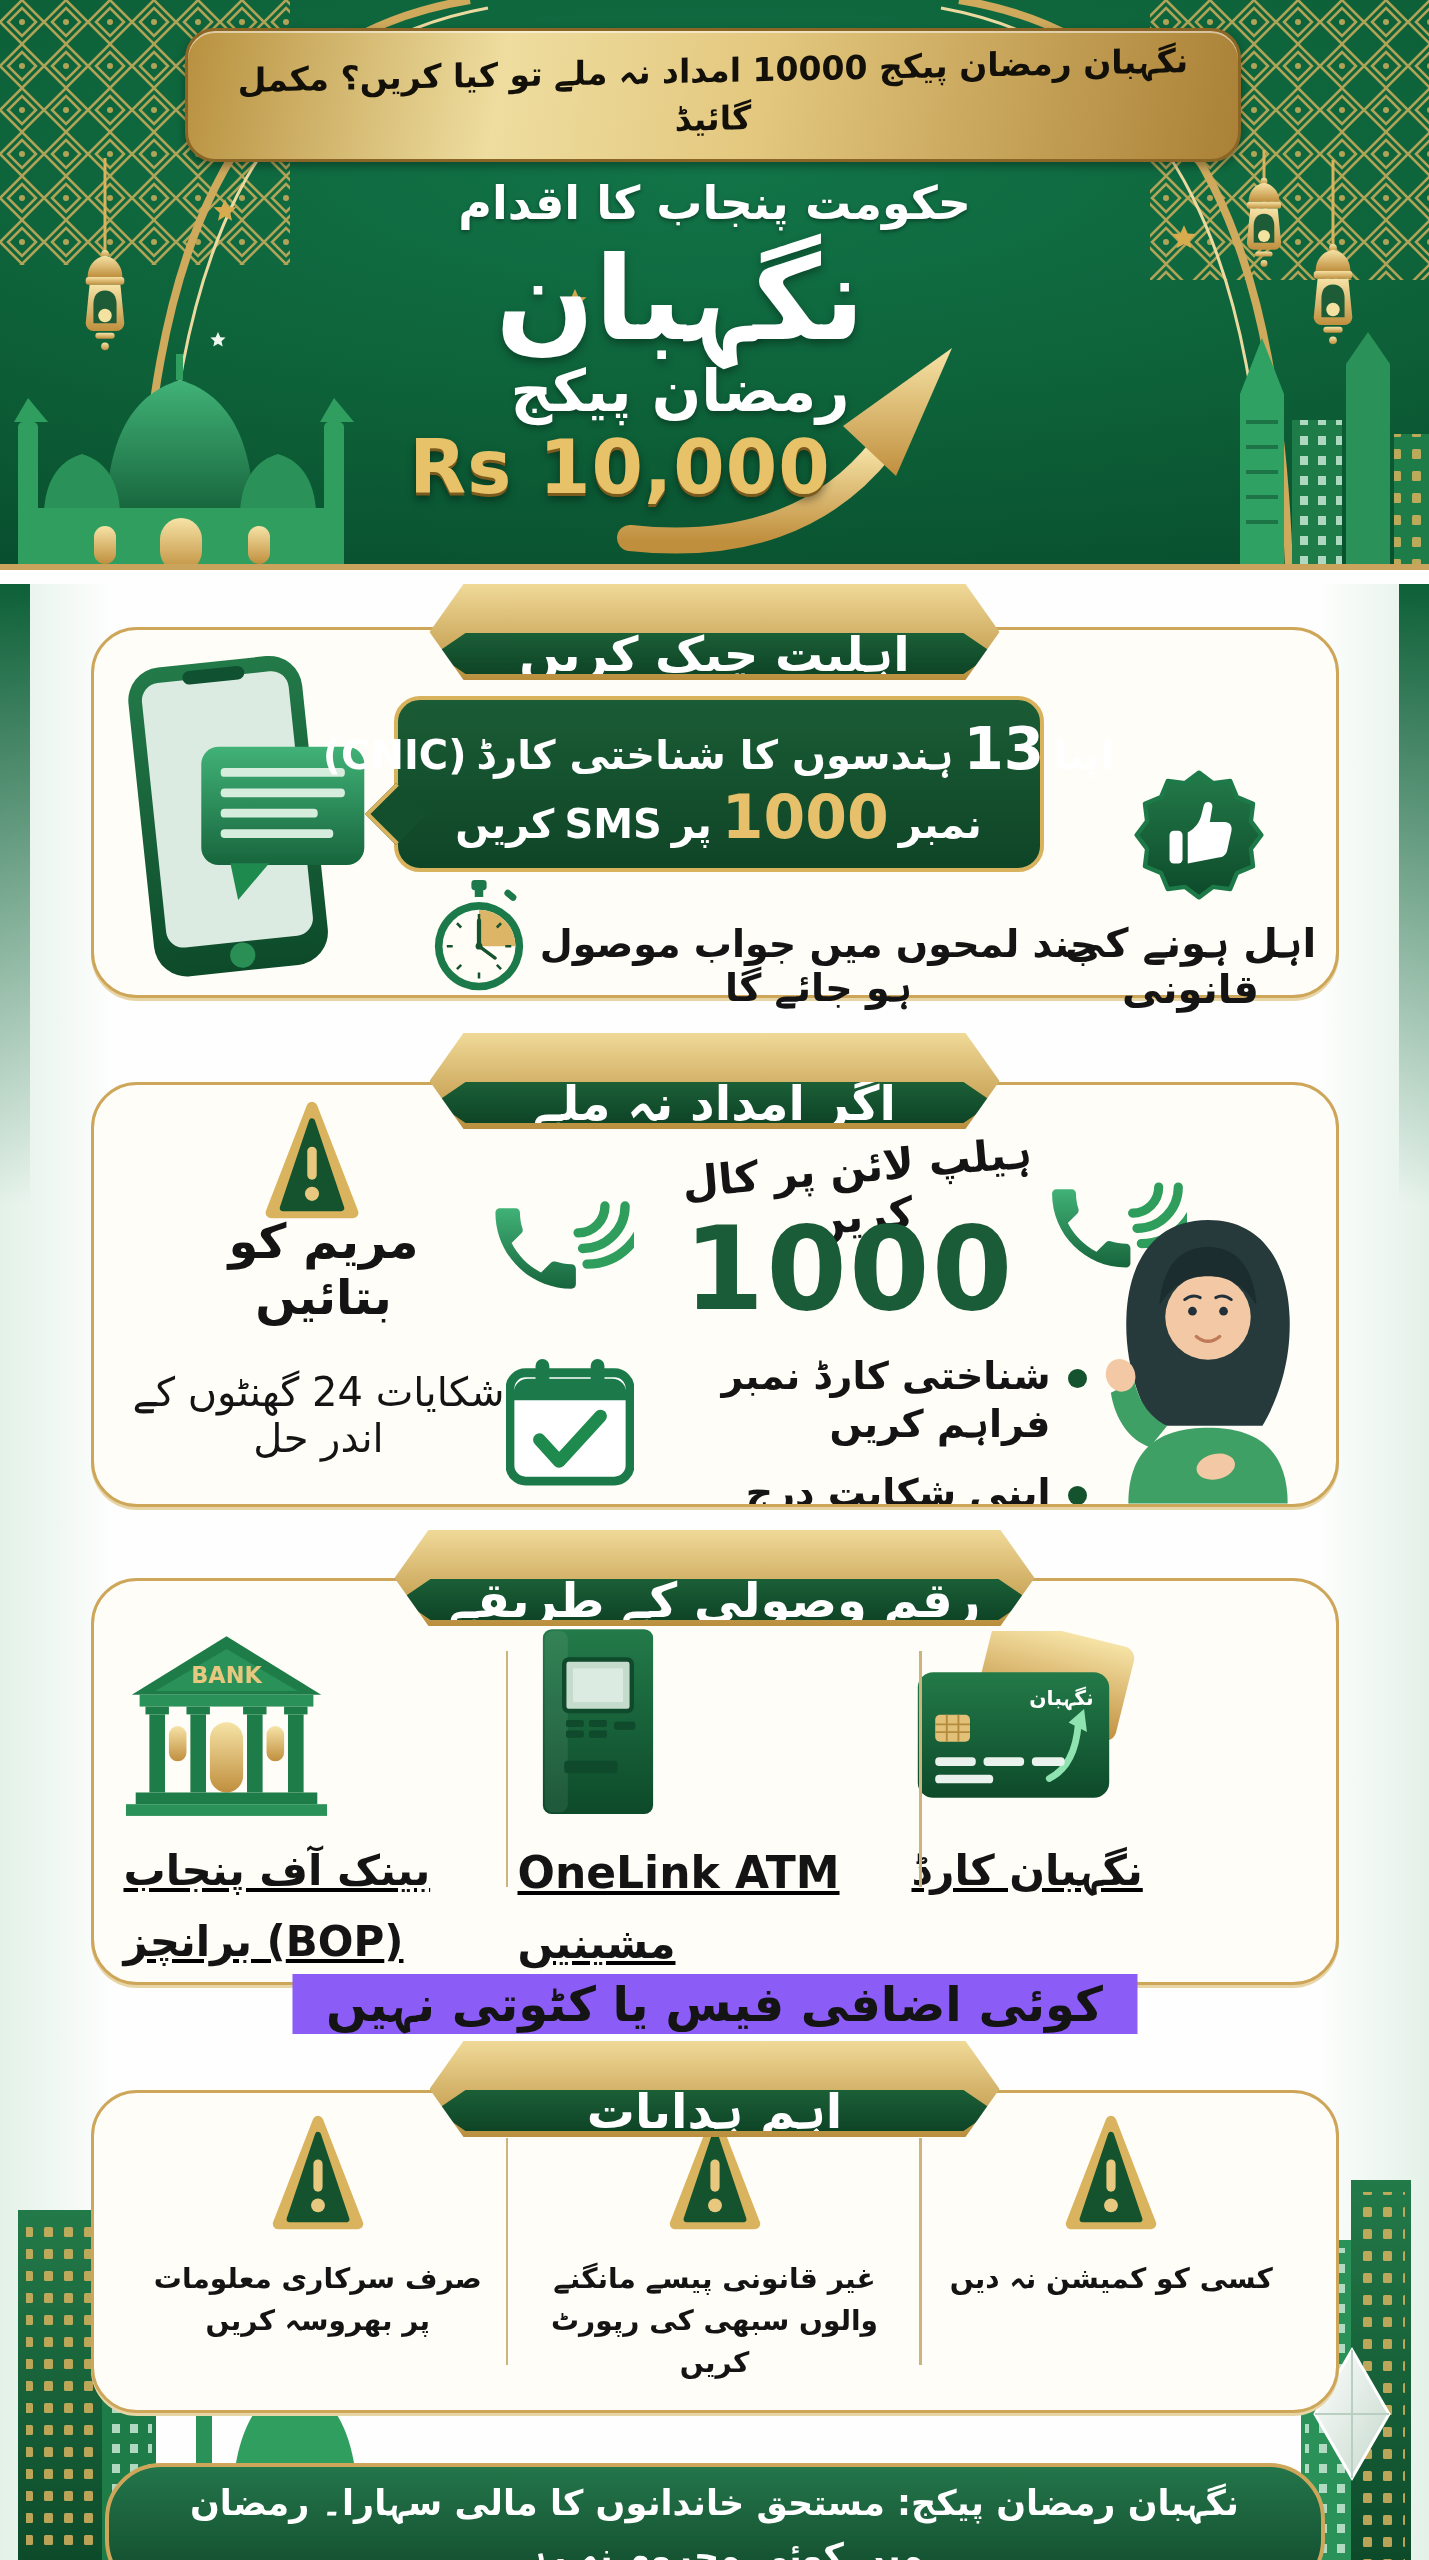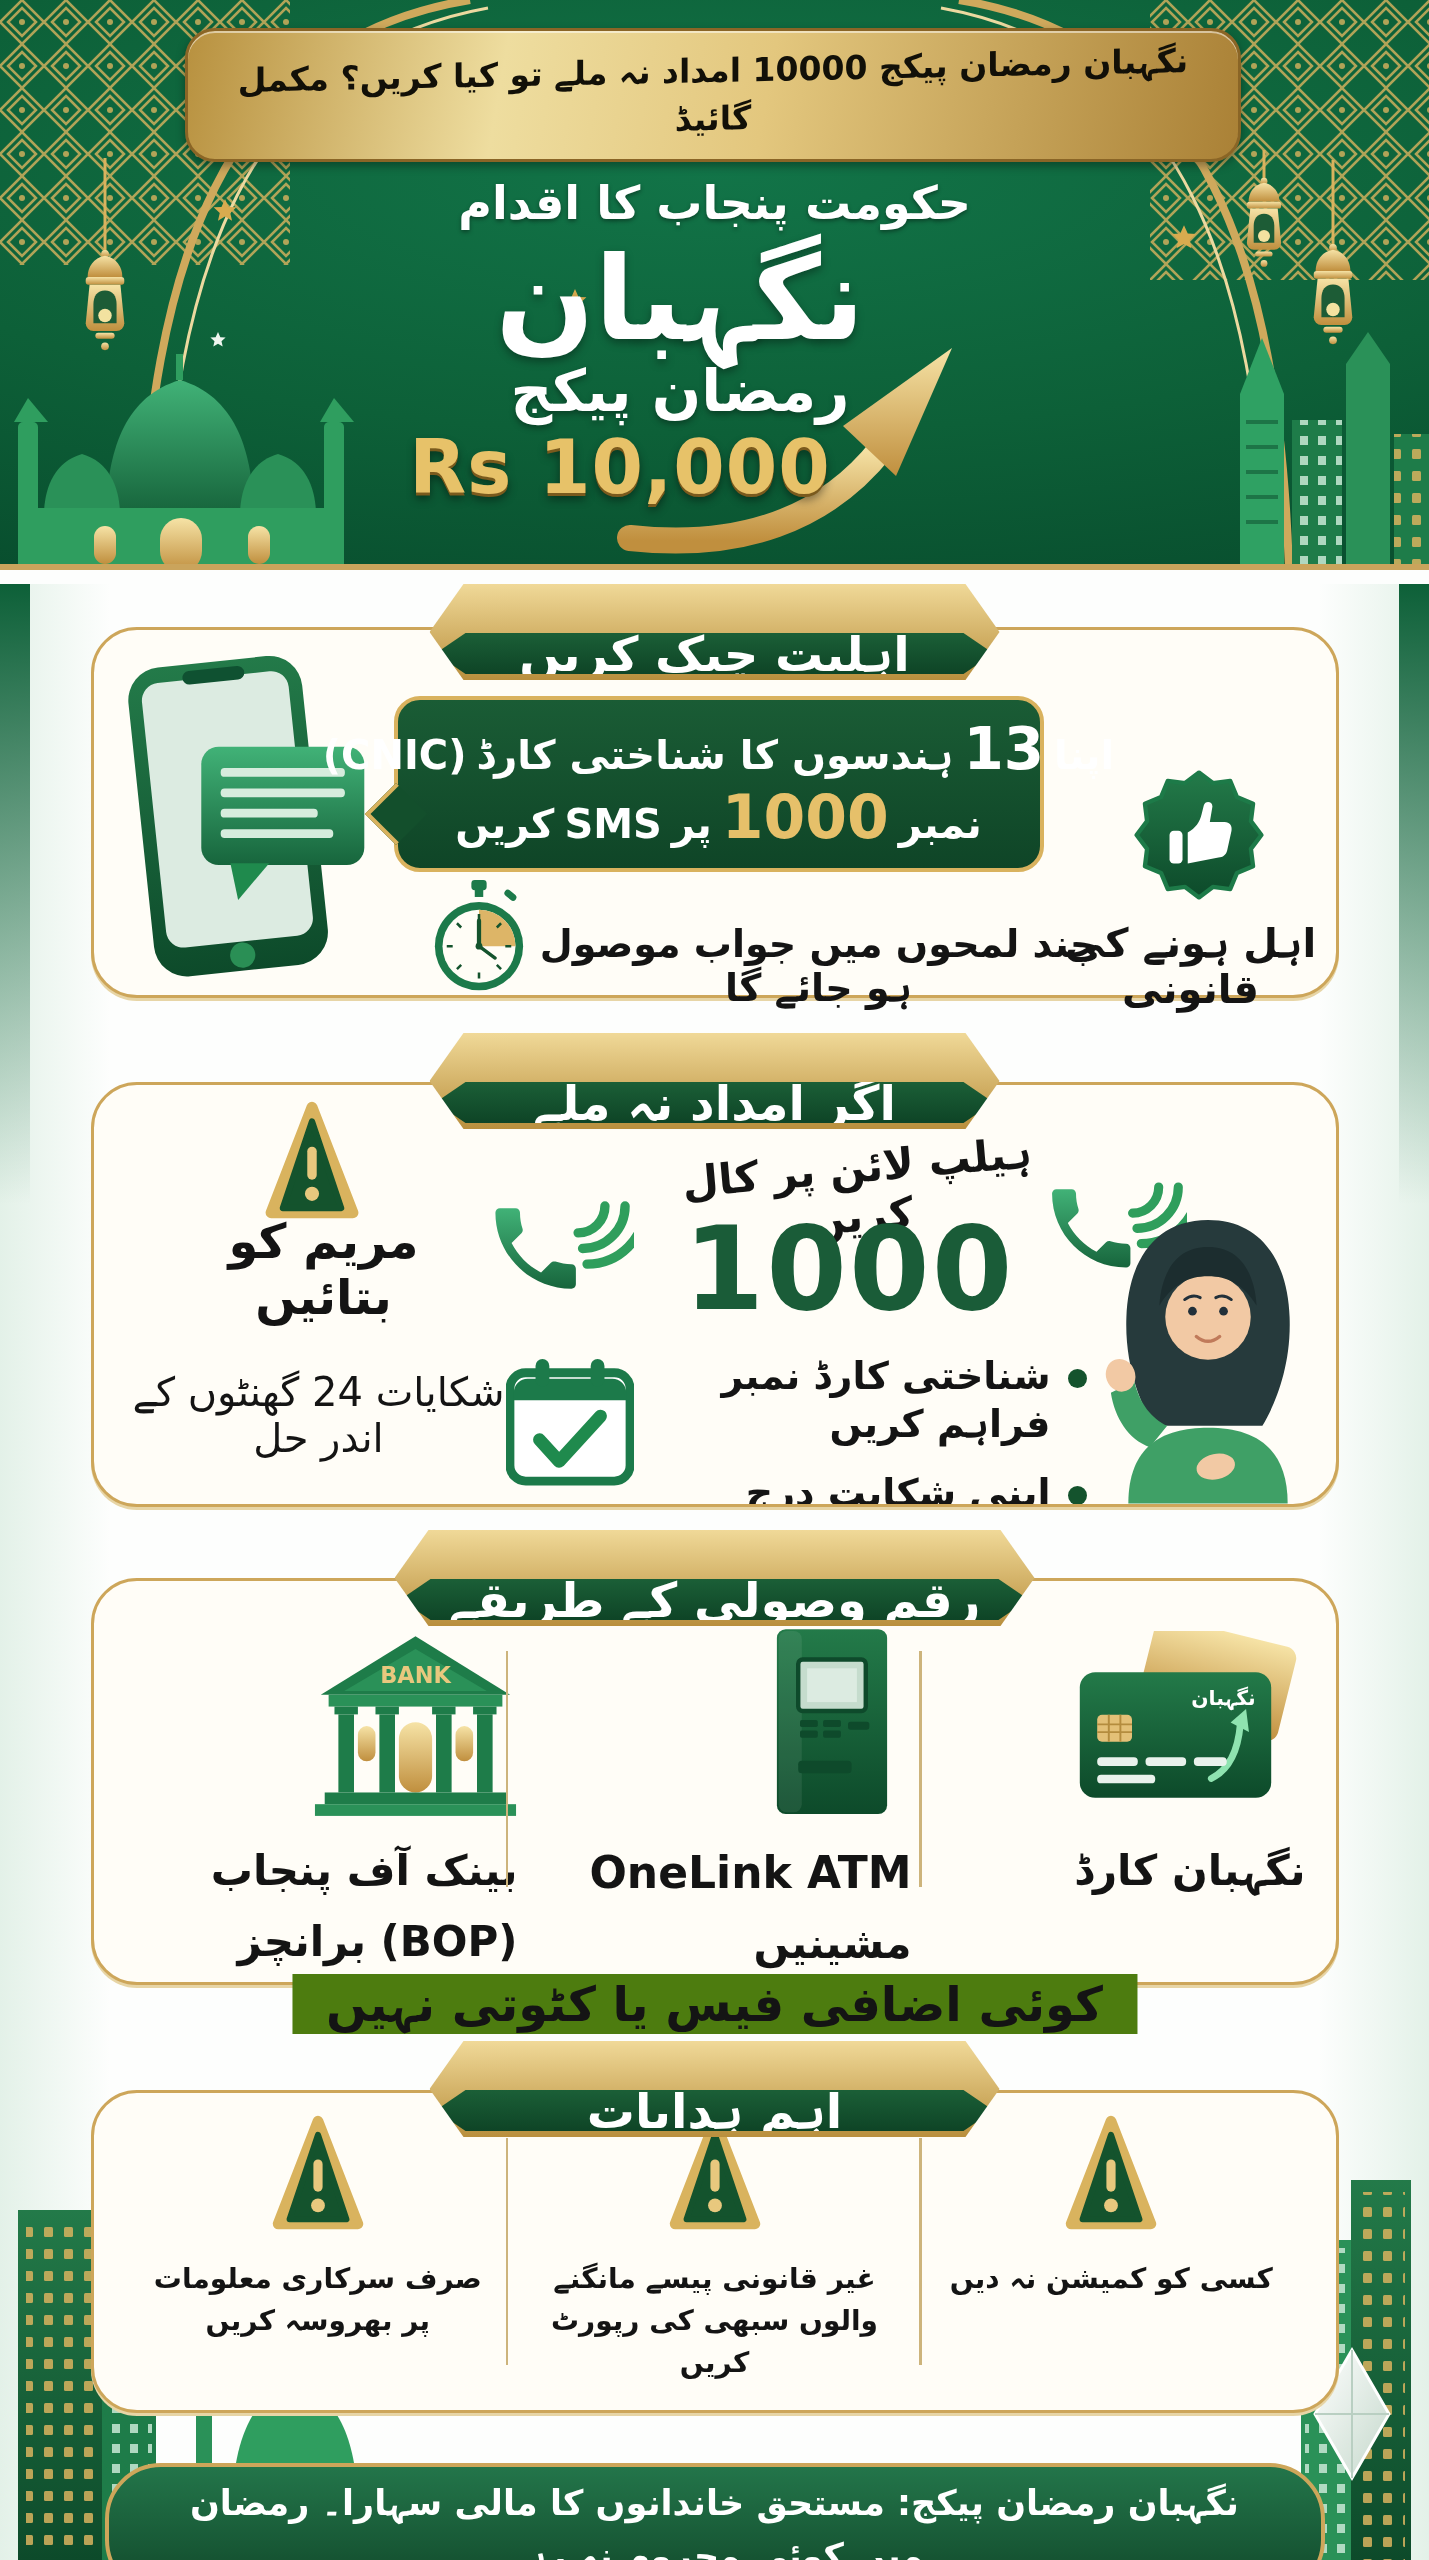"BANK" .method { align-items: flex-end -> flex-start; text-decoration: none -> underline }
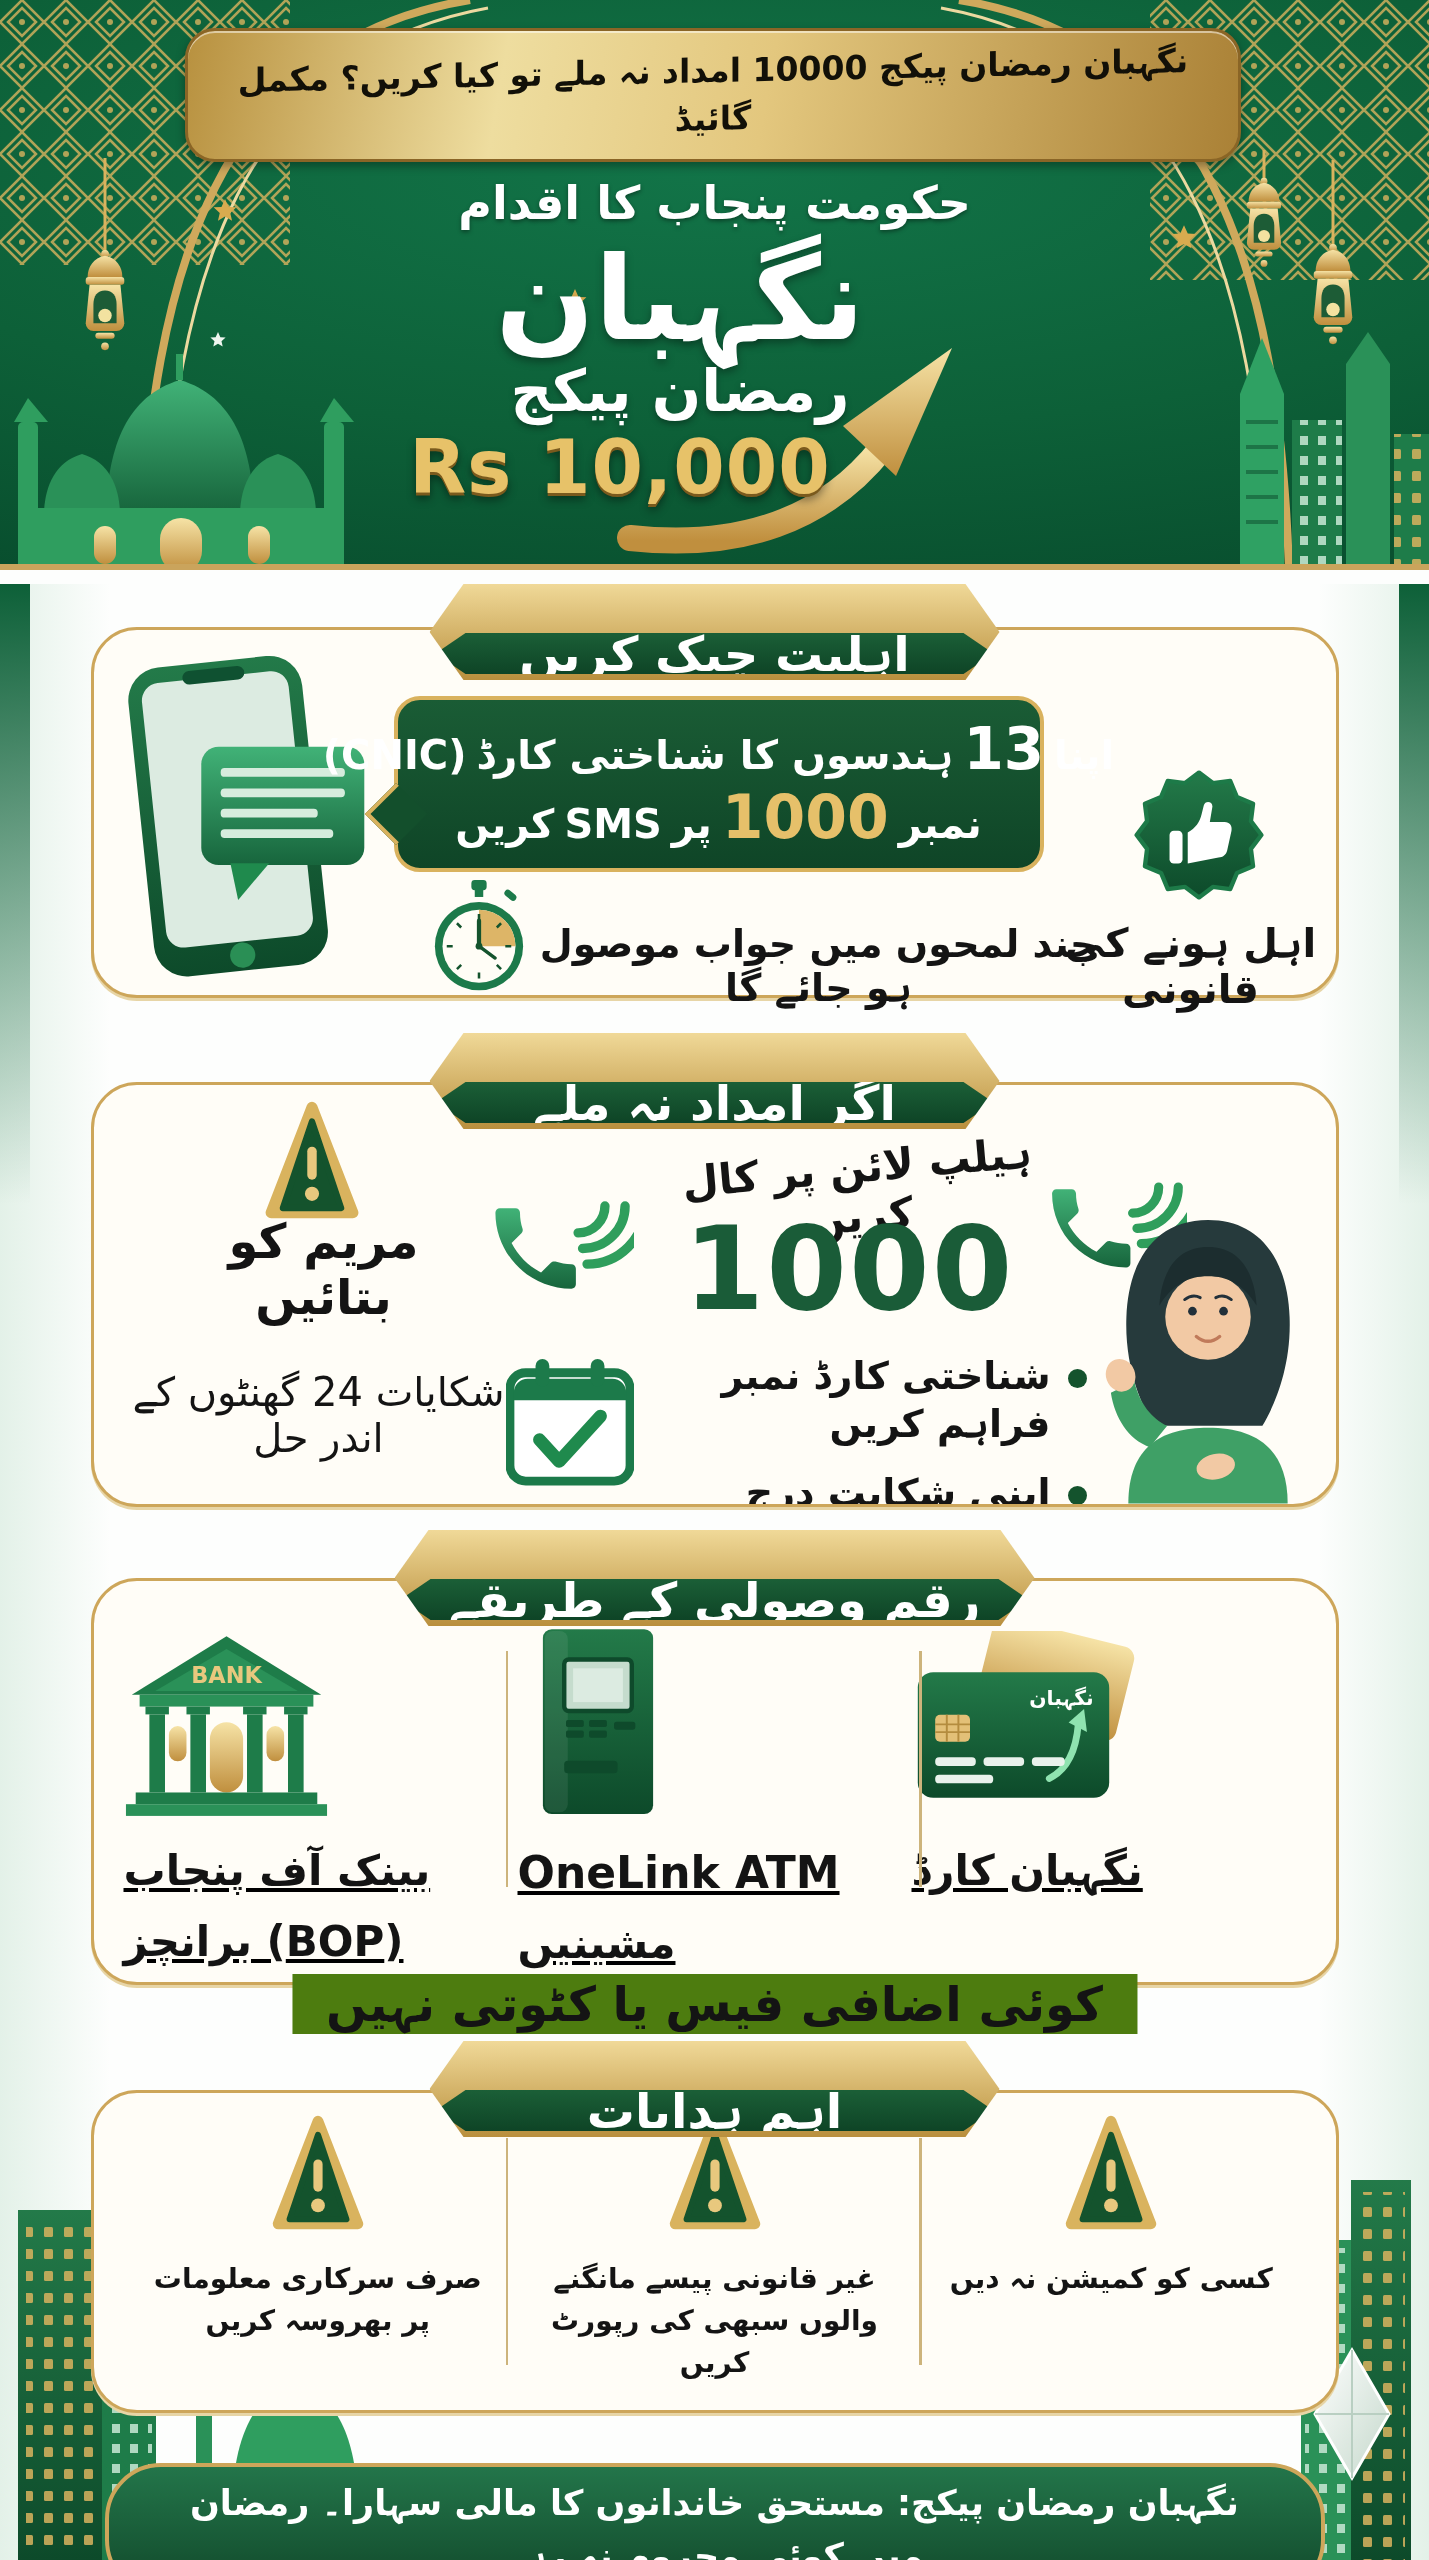"کوئی اضافی فیس یا کٹوتی" .no-fee { background: #4d7c0f -> #8b5cf6 }
